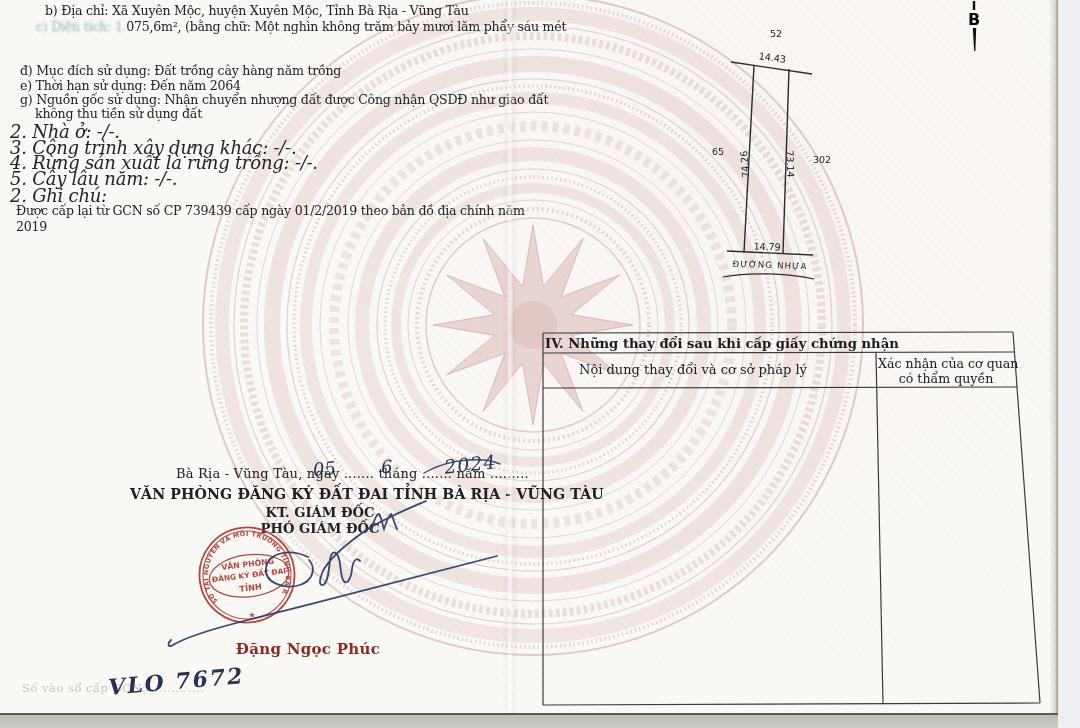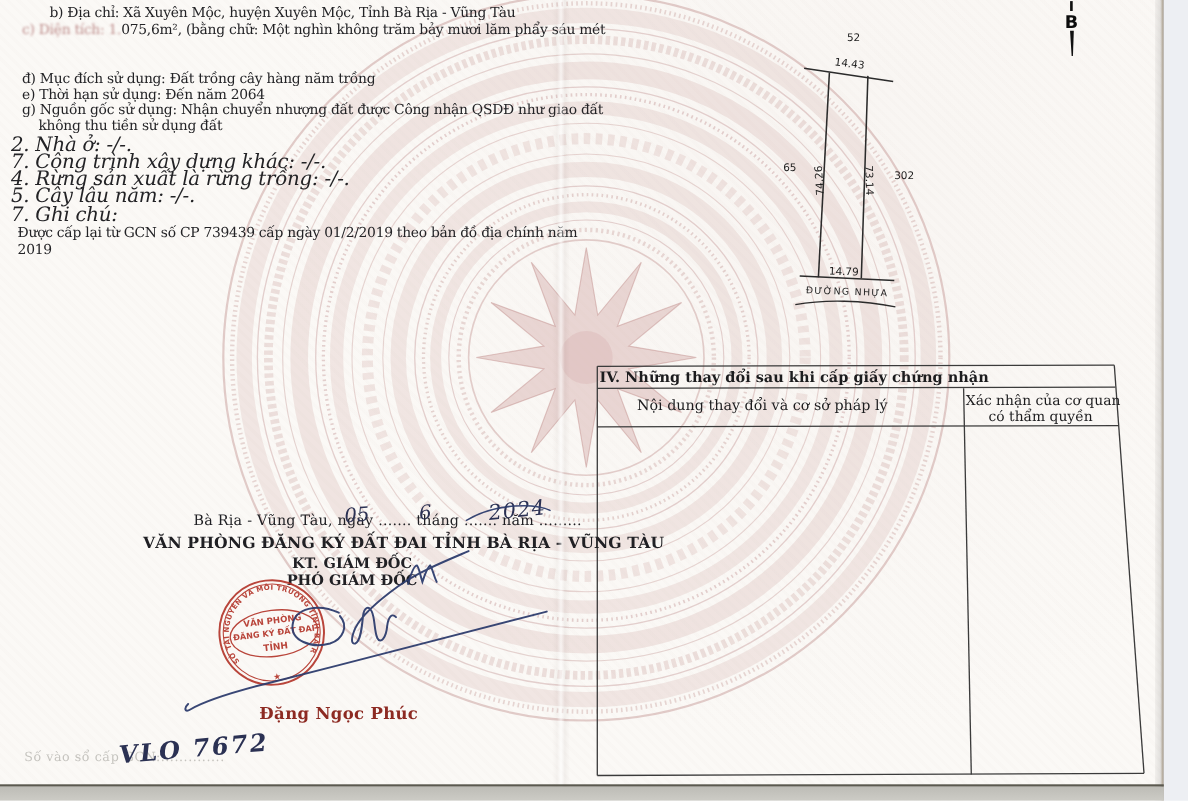"c) Diện tích: 1." .smudge { color: #7f1d1d -> #0f766e; margin-left: none -> 16px }
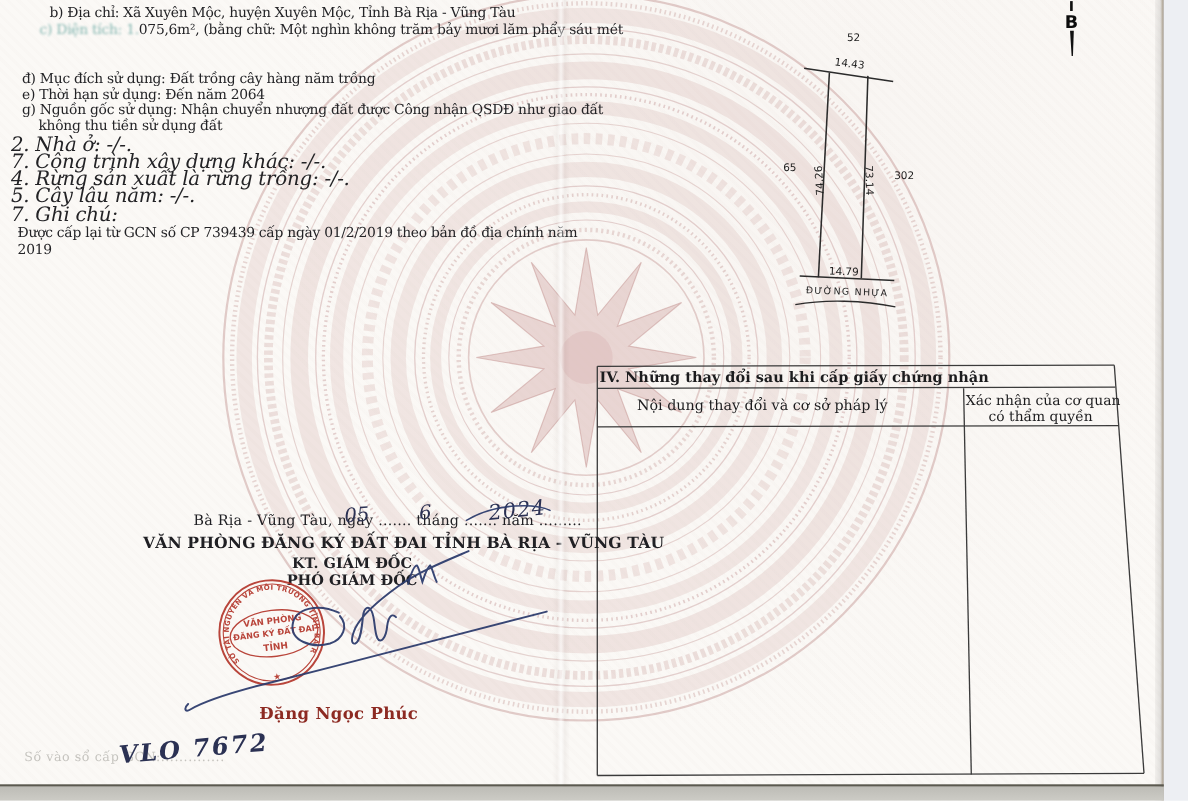"7. Công trình xây dựng" div.abs { text: 7 -> 3 }
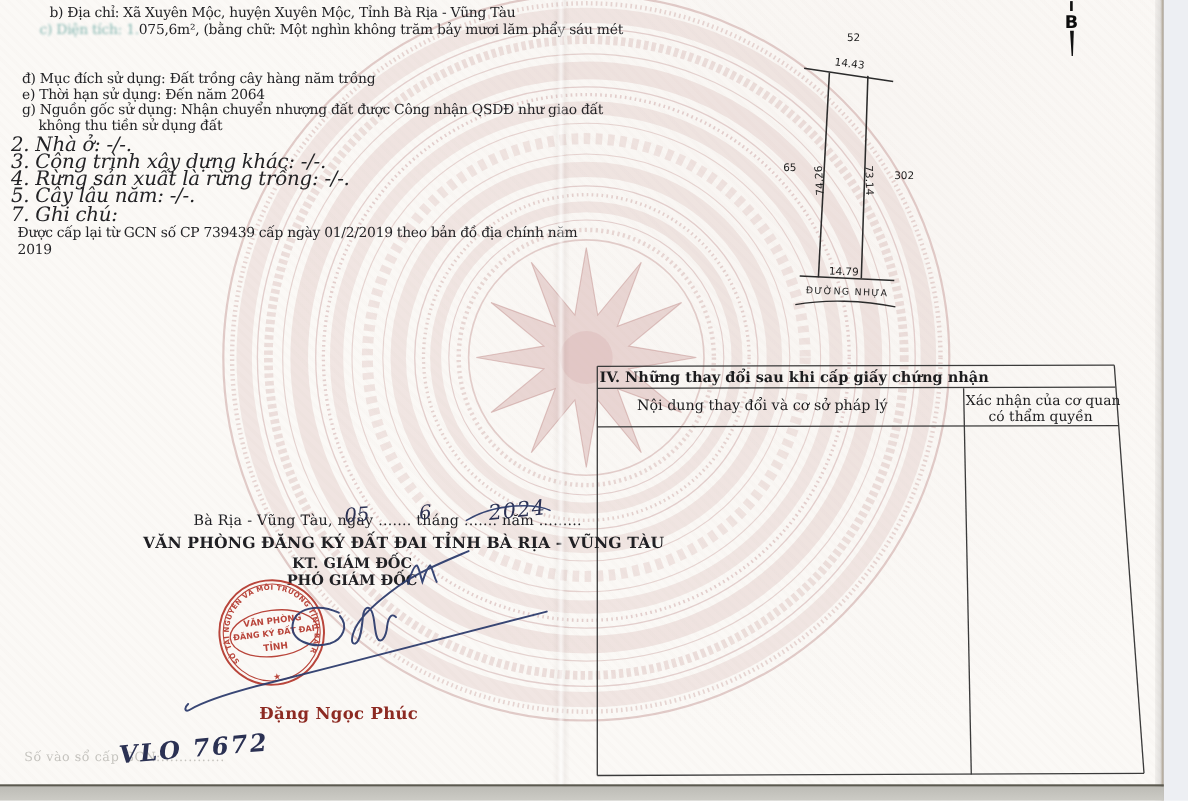"7. Ghi chú:" div.abs { text: 7 -> 2 }
